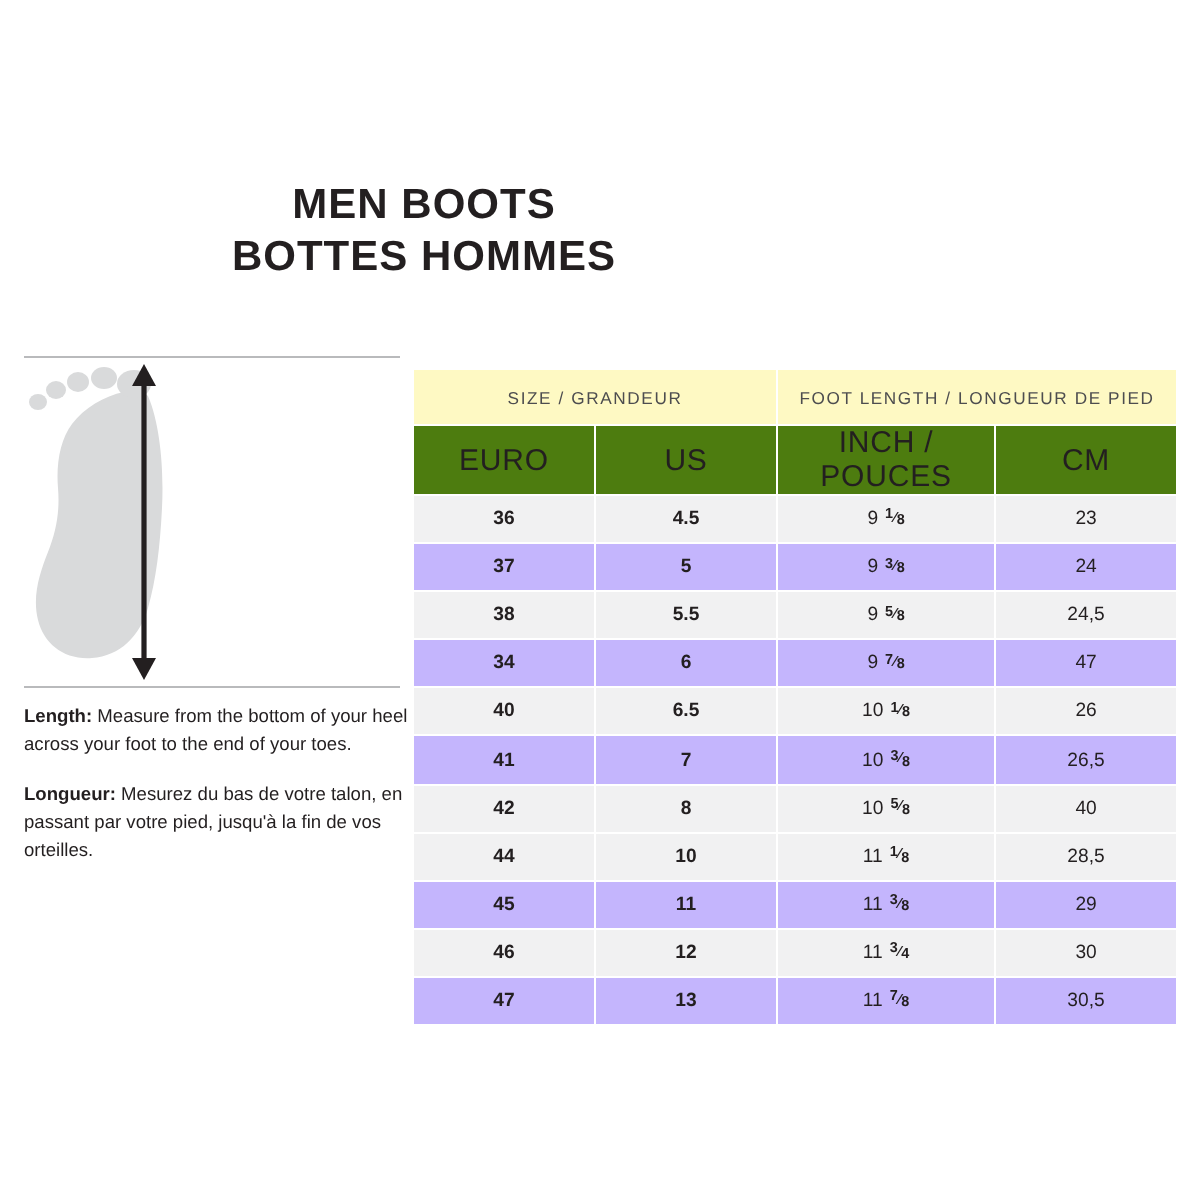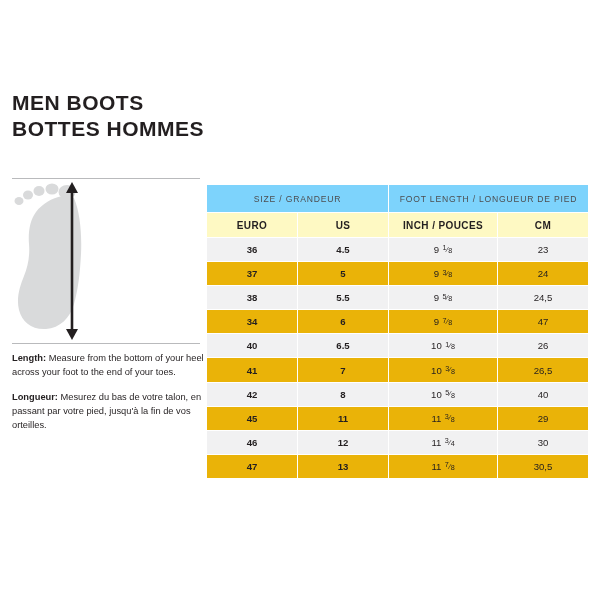"MEN BOOTS" .titles { text-align: none -> center }
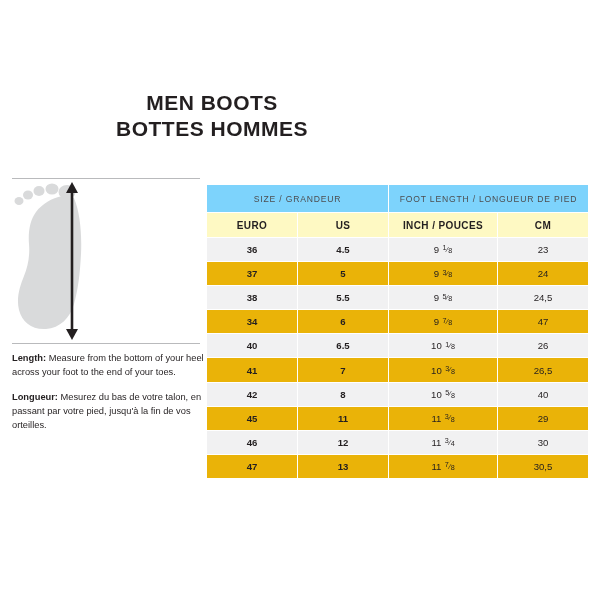"SIZE / GRANDEUR" tr.group-row td { background: #7dd3fc -> #fef9c3 }
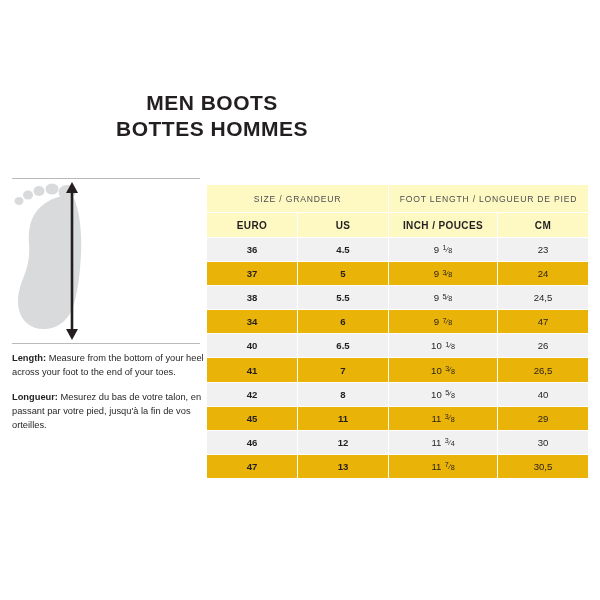"EURO" tr.head-row td { background: #fef9c3 -> #4d7c0f; font-size: 10px -> 15px; font-weight: bold -> normal }
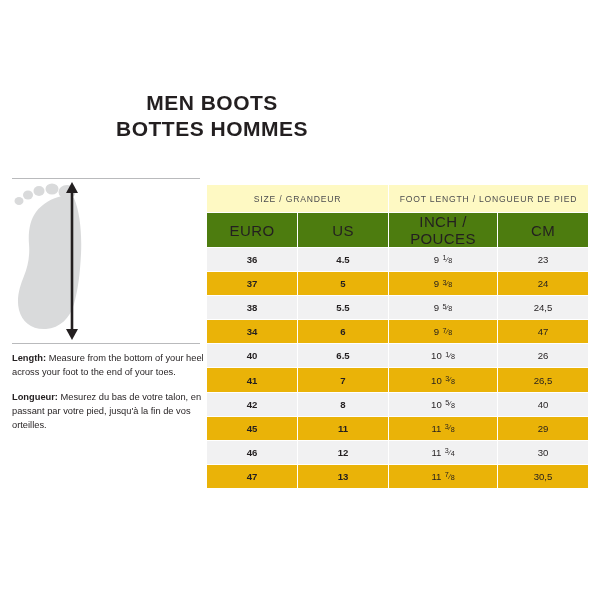"1⁄8" .frac { font-weight: none -> bold }
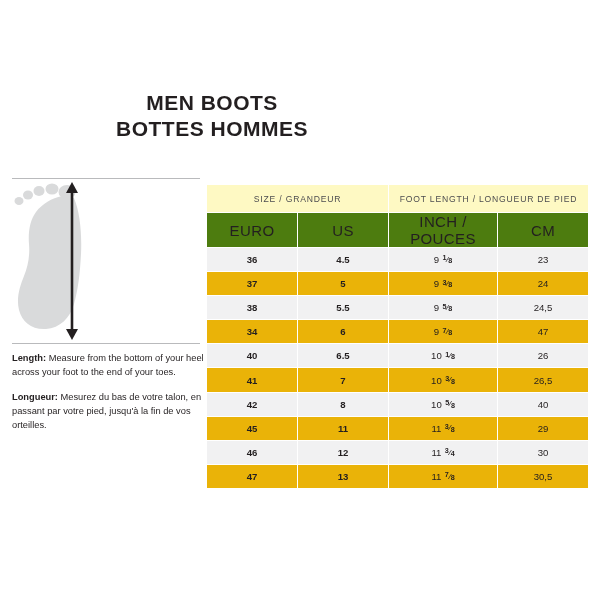"37" tr.data-row.even td { background: #eab308 -> #c4b5fd }
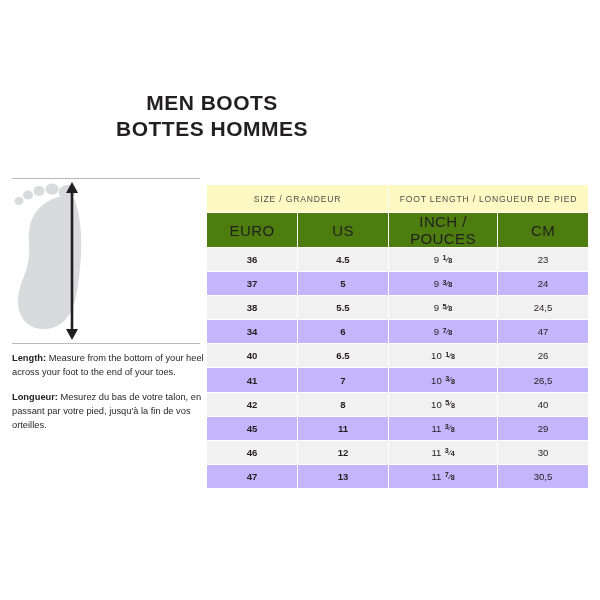"44" tr.data-row { html: none -> <tr> <td>44</td> <td>10</td> <td>11 <span><span>1</span><span>⁄</span><span>8</span></span></td> <td>28,5</td> </tr> }
